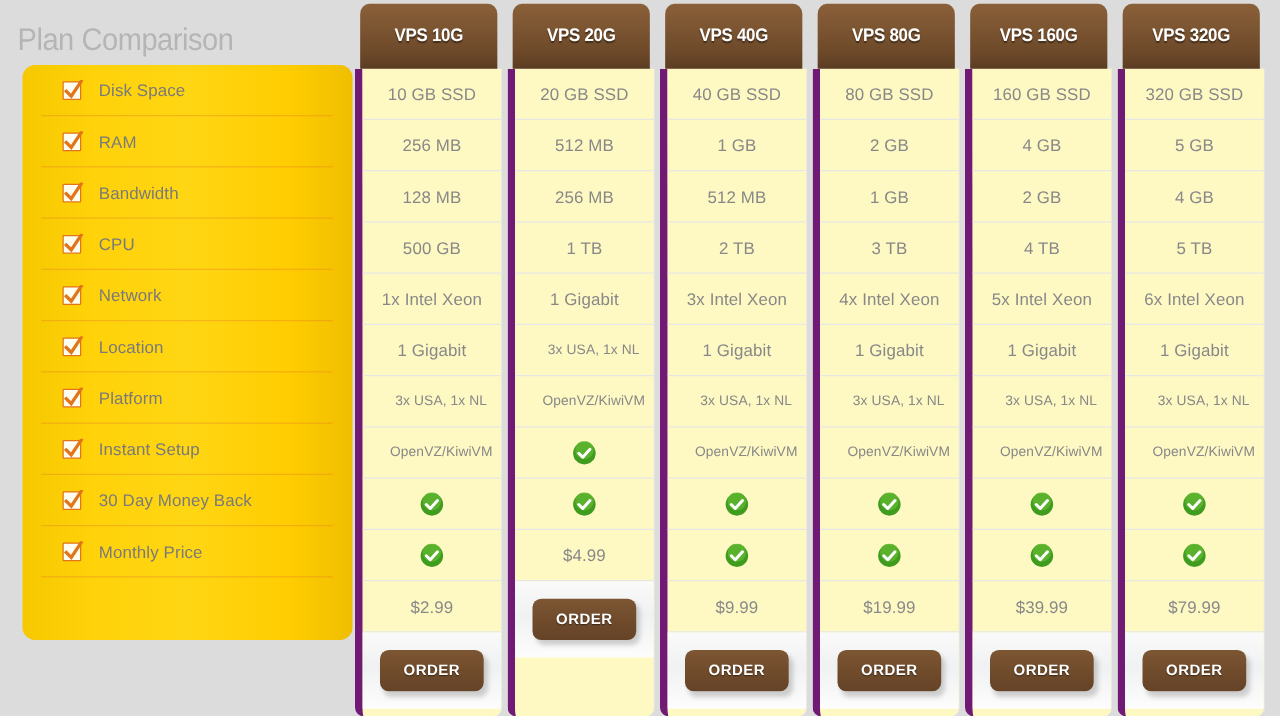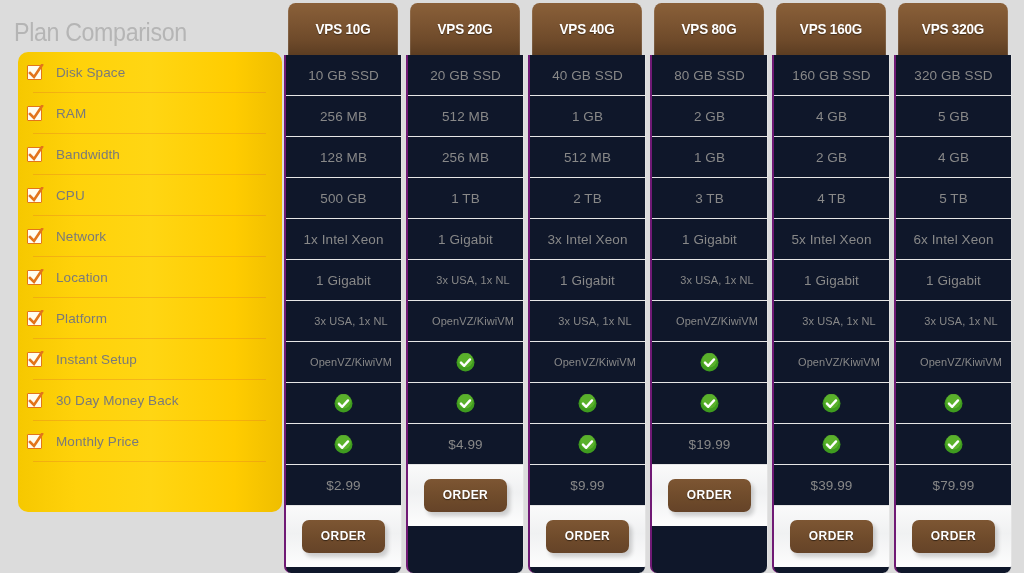"Disk Space" .feature-row { padding-left: 9px -> 32px }
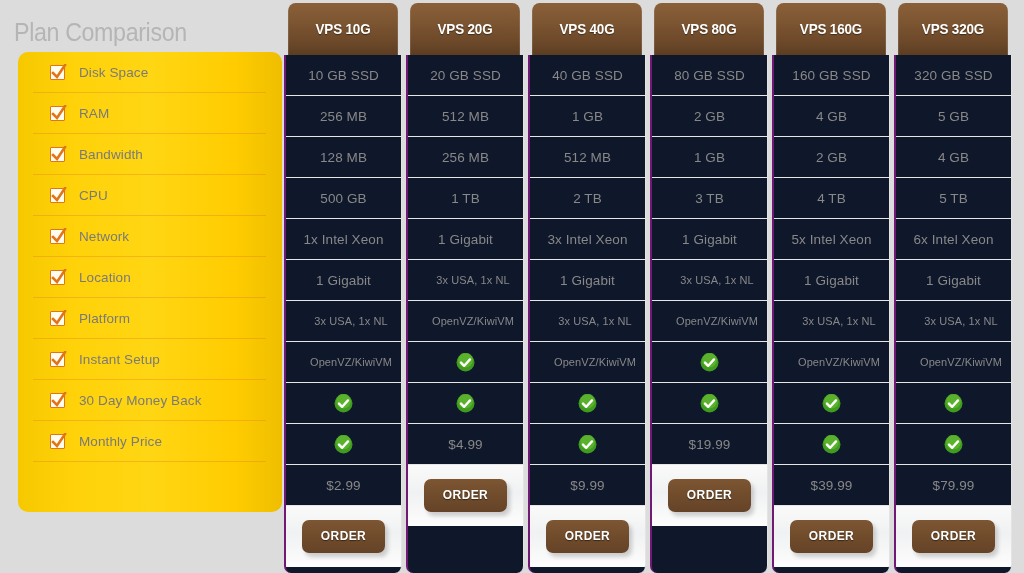"10 GB SSD" .col-body { background: #0f172a -> #fef9c3; border-left: 2px solid #701a75 -> 6px solid #701a75 }
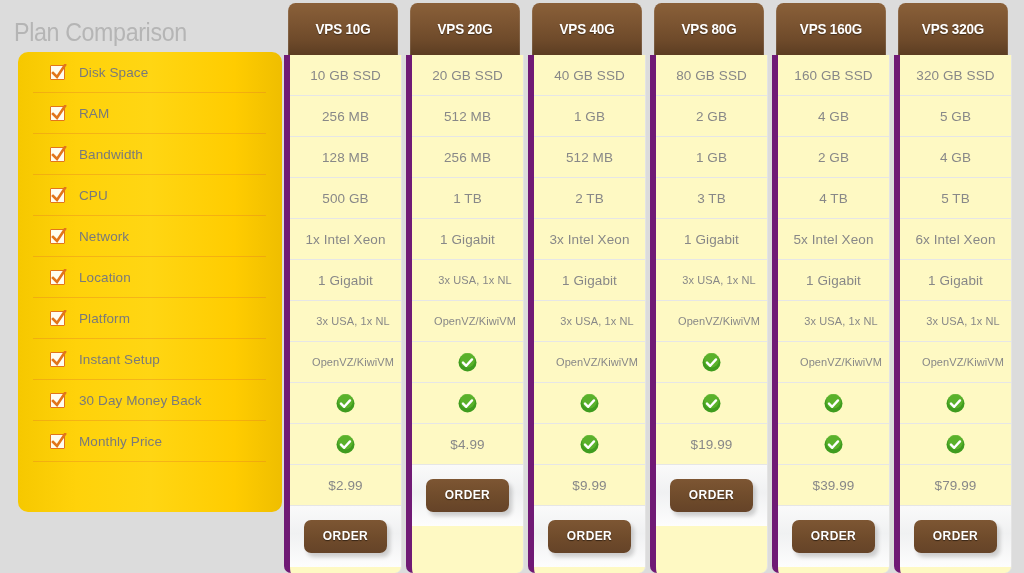"4x Intel Xeon" div.cell { html: none -> <div>4x Intel Xeon</div> }
